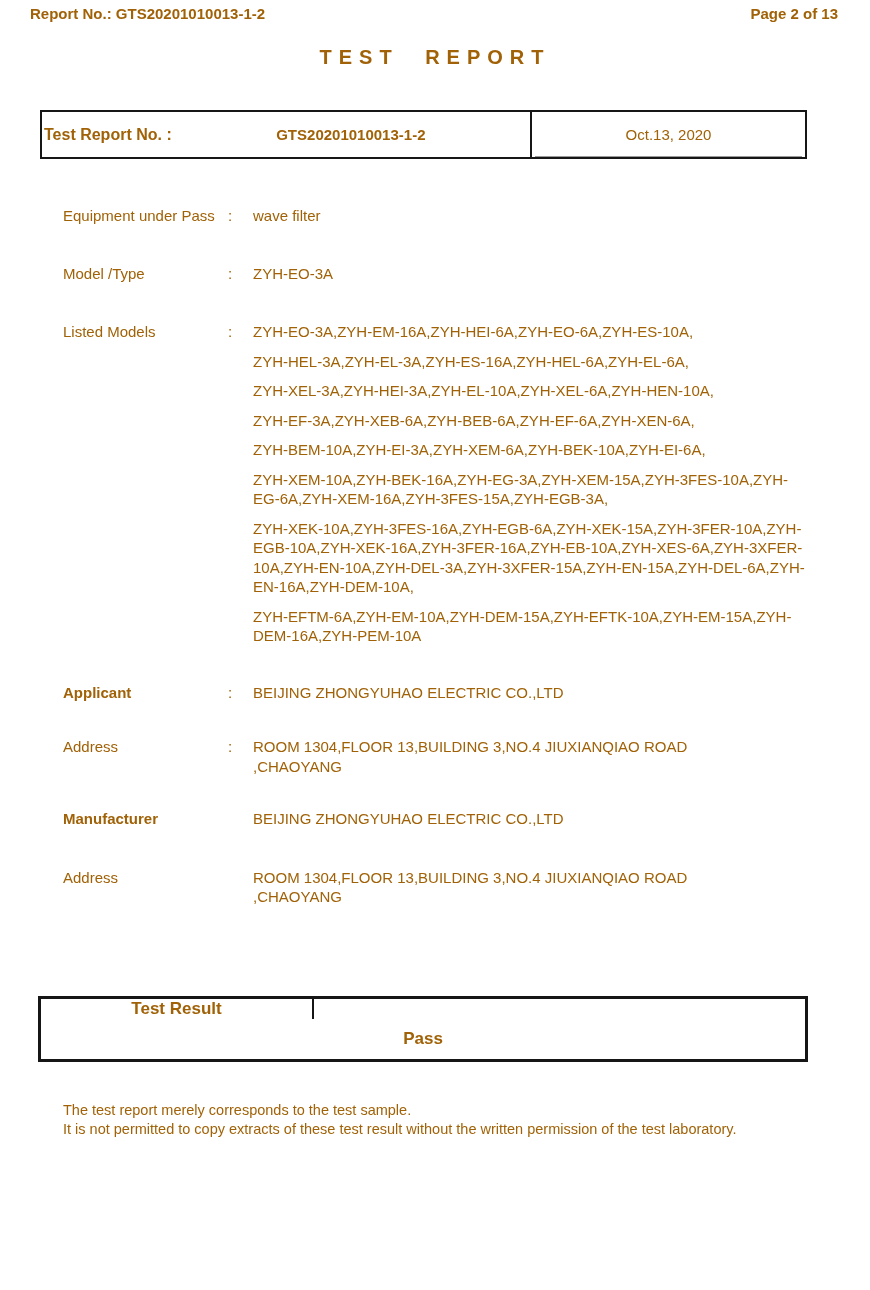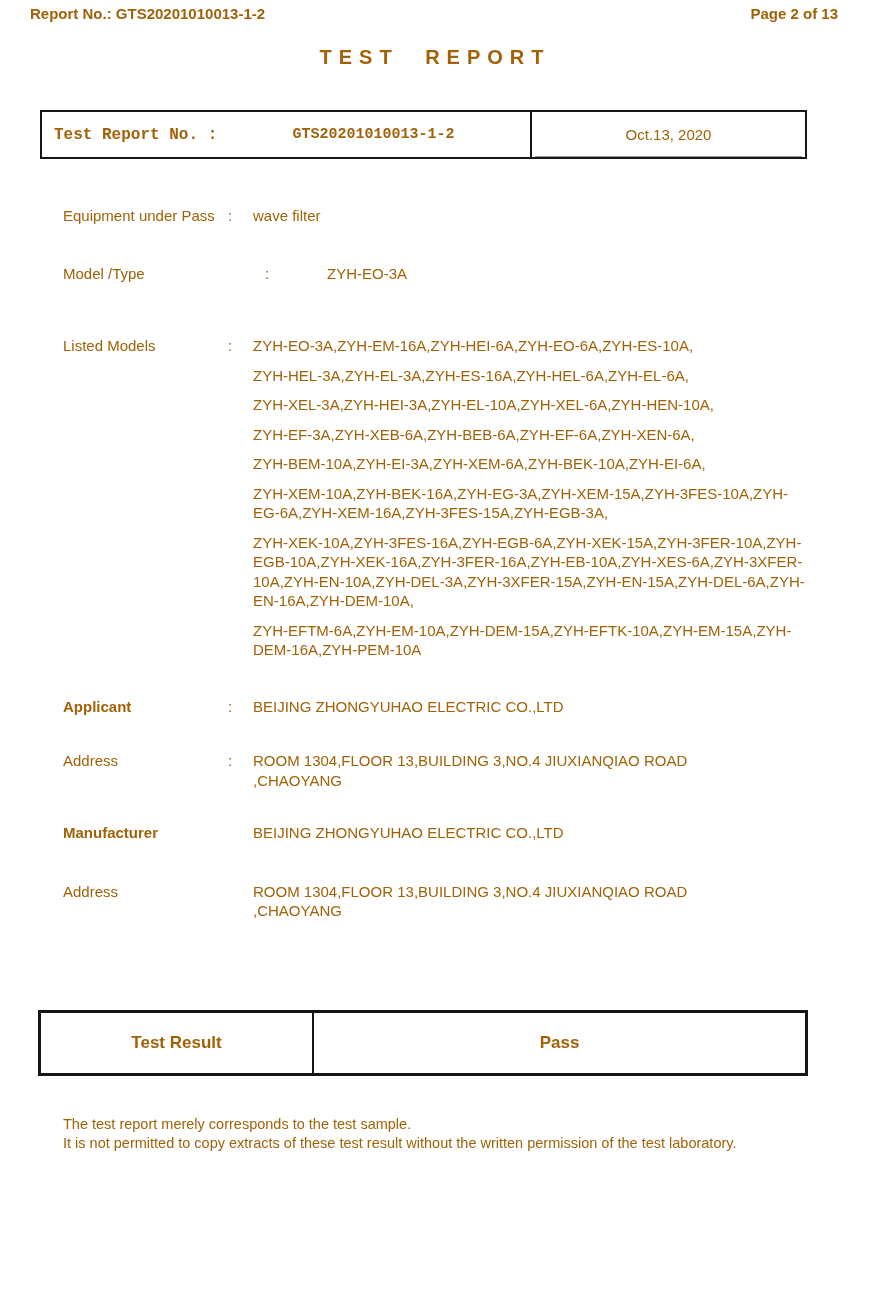"Test Report No. :" .rpt-left { font-family: Liberation Mono, monospace -> none; padding-left: 12px -> 2px }
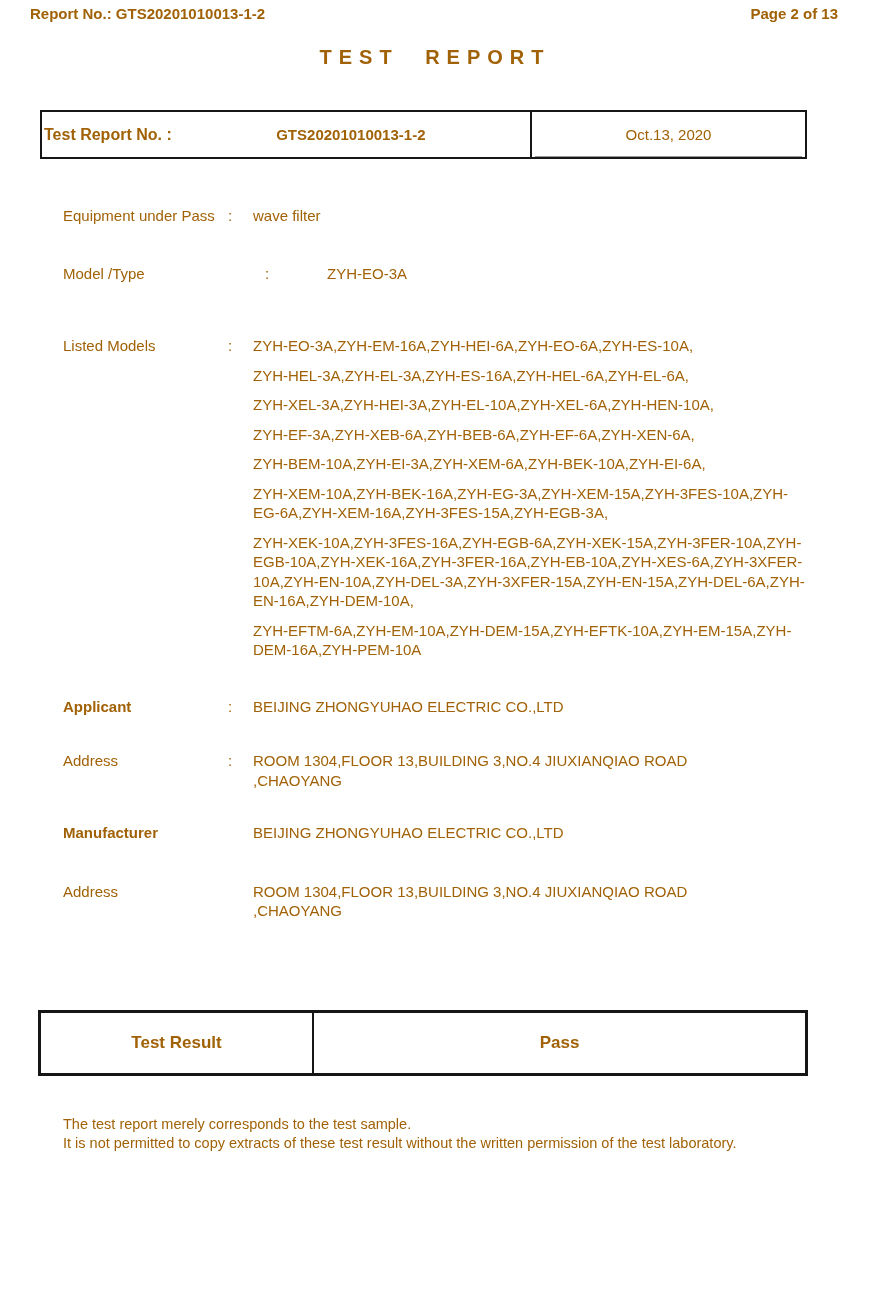"Model /Type" .mb-model { gap: 37px -> none; margin-bottom: 53px -> 39px }
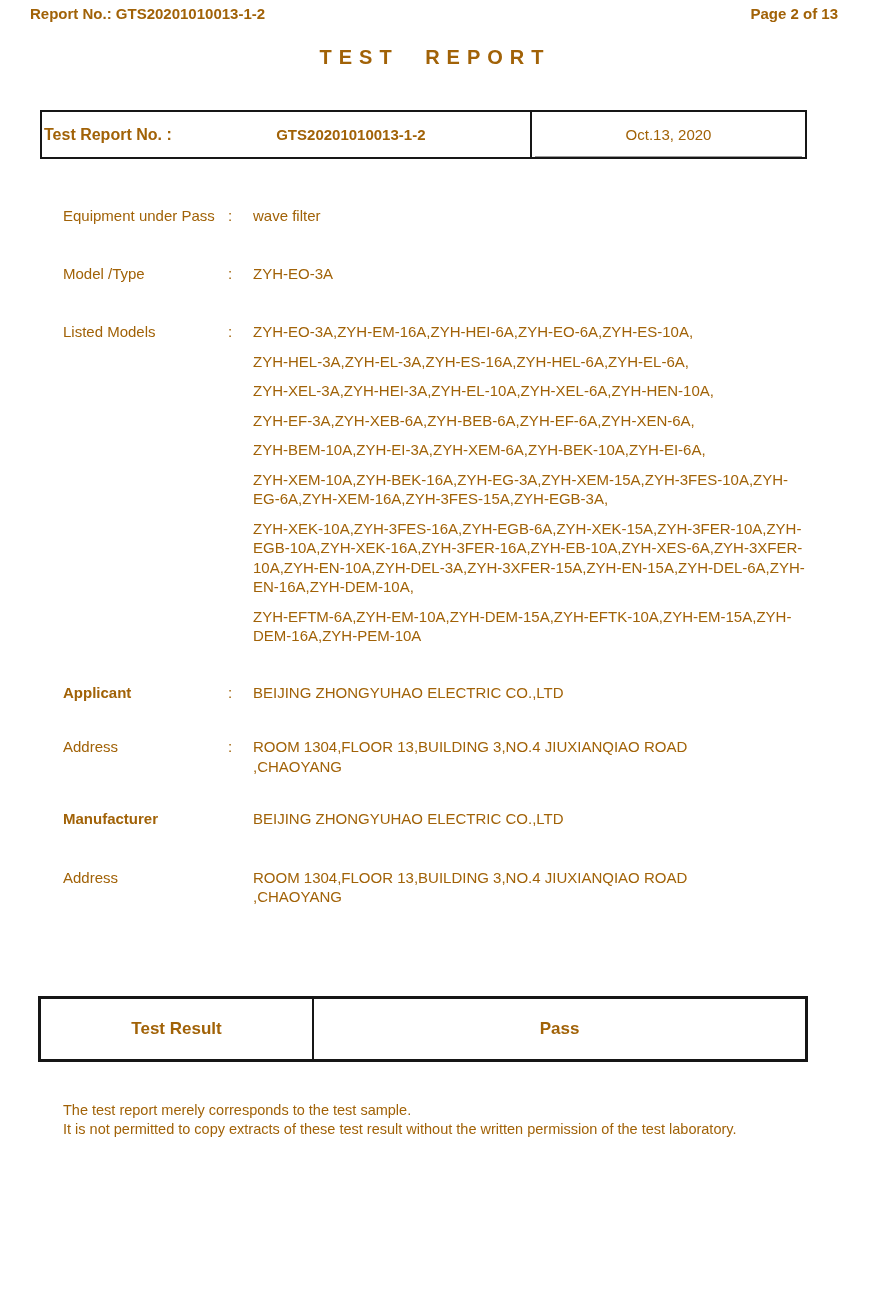"Test Result" .result-table { flex-direction: none -> column }
